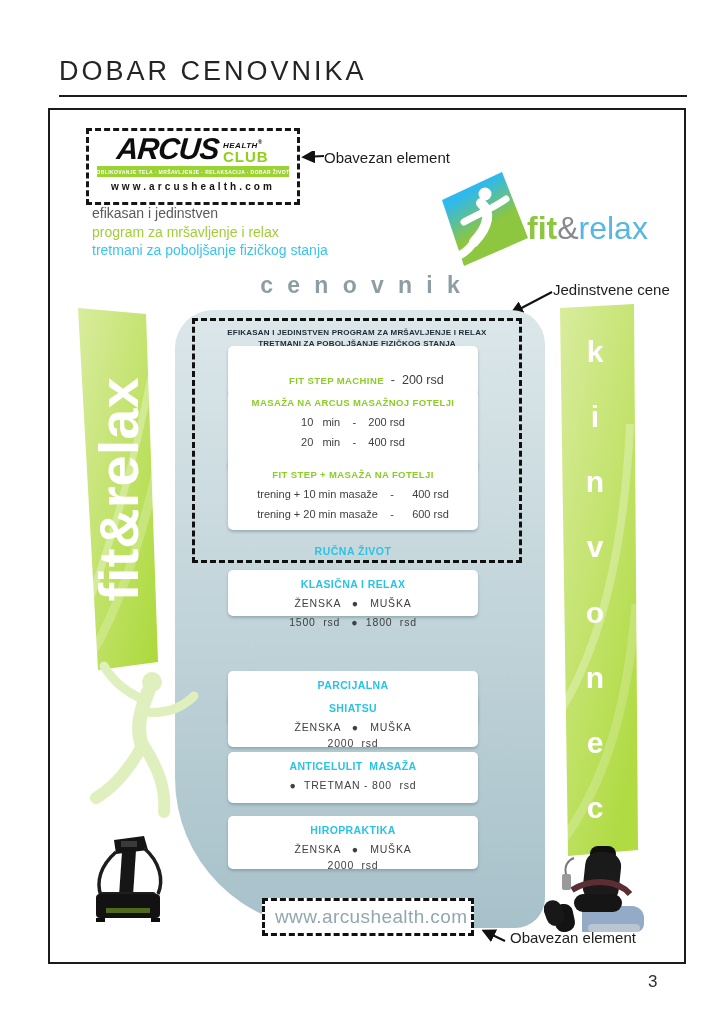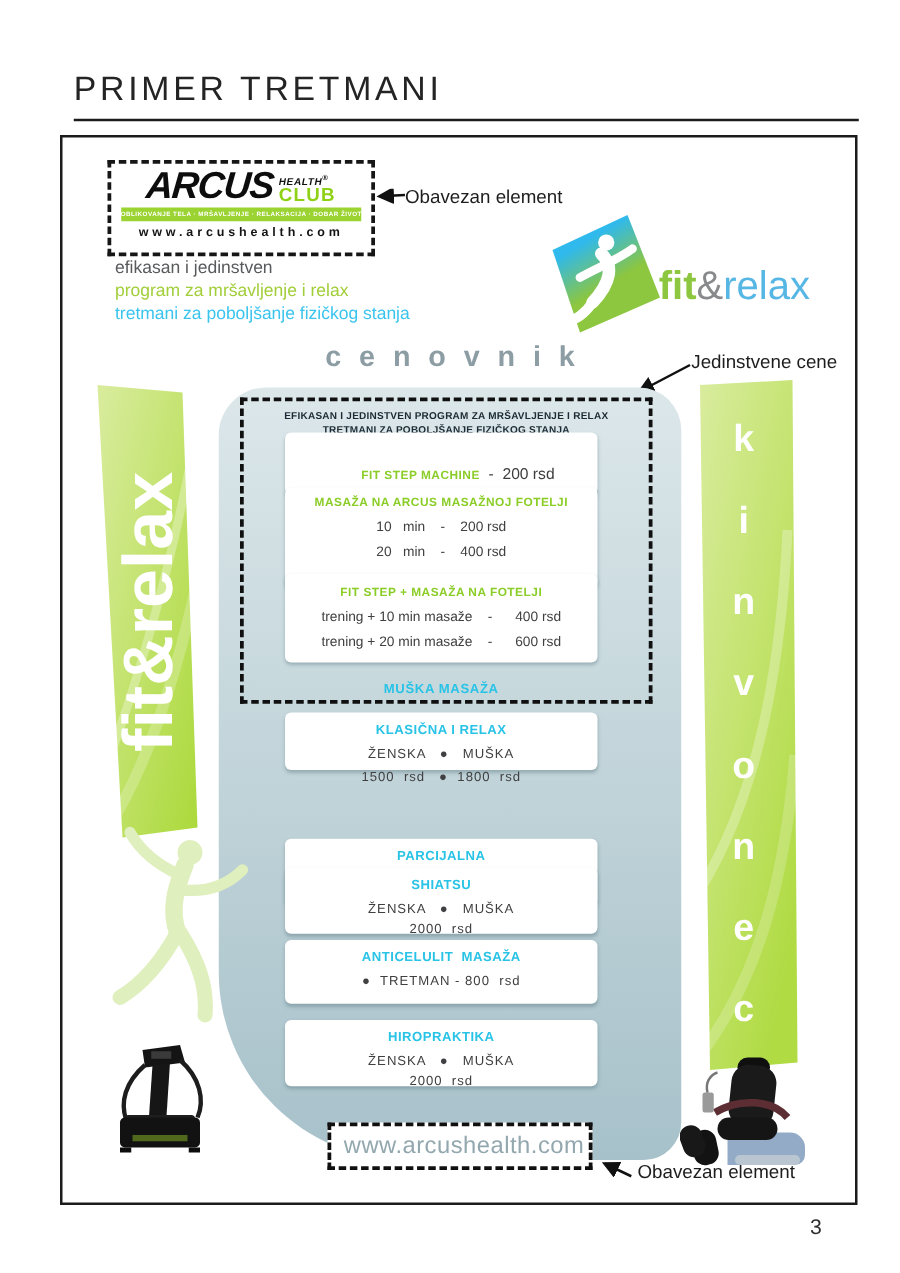"PRIMER TRETMANI" div.abs { text: PRIMER TRETMANI -> DOBAR CENOVNIKA }
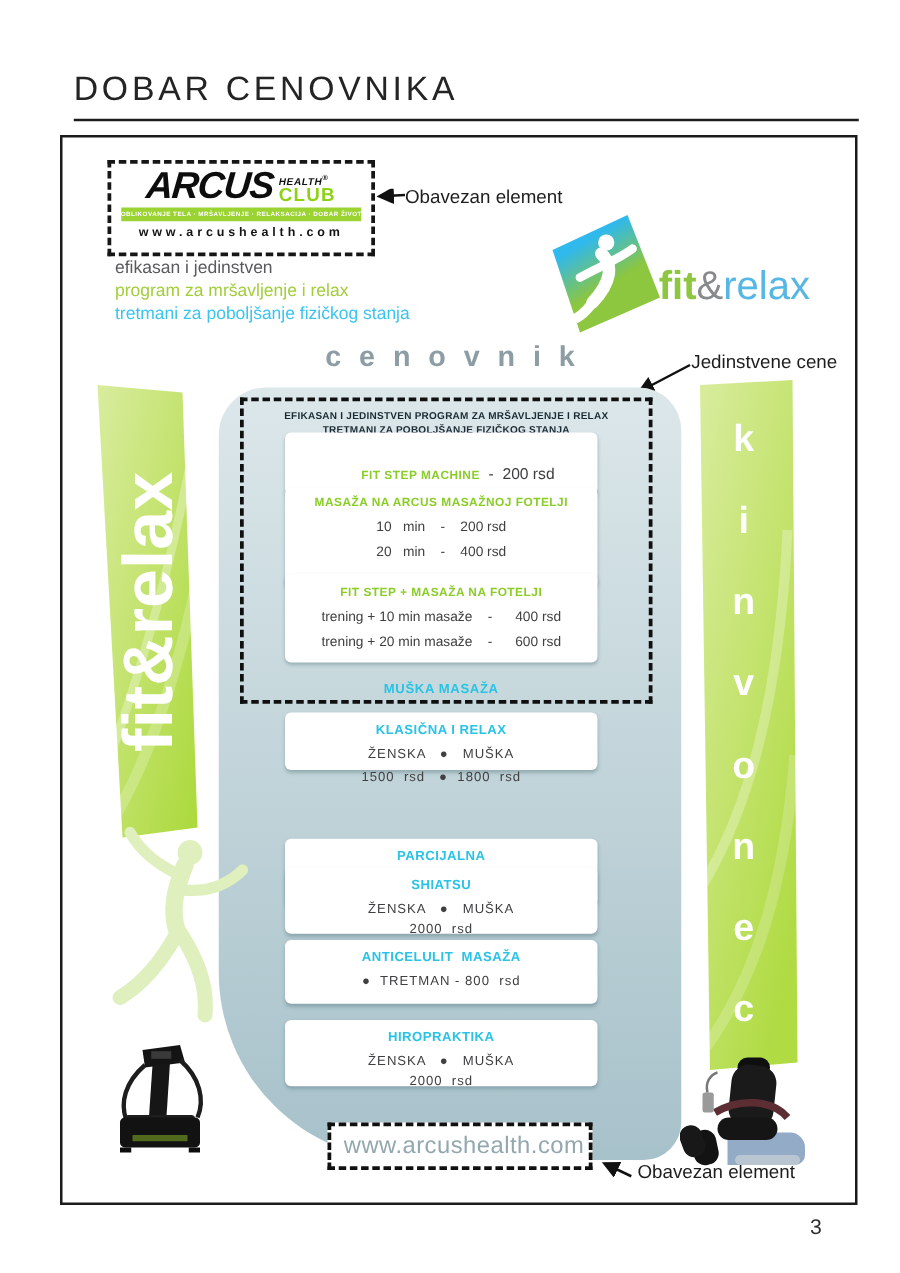"MUŠKA MASAŽA" div.abs { text: MUŠKA MASAŽA -> RUČNA ŽIVOT }
